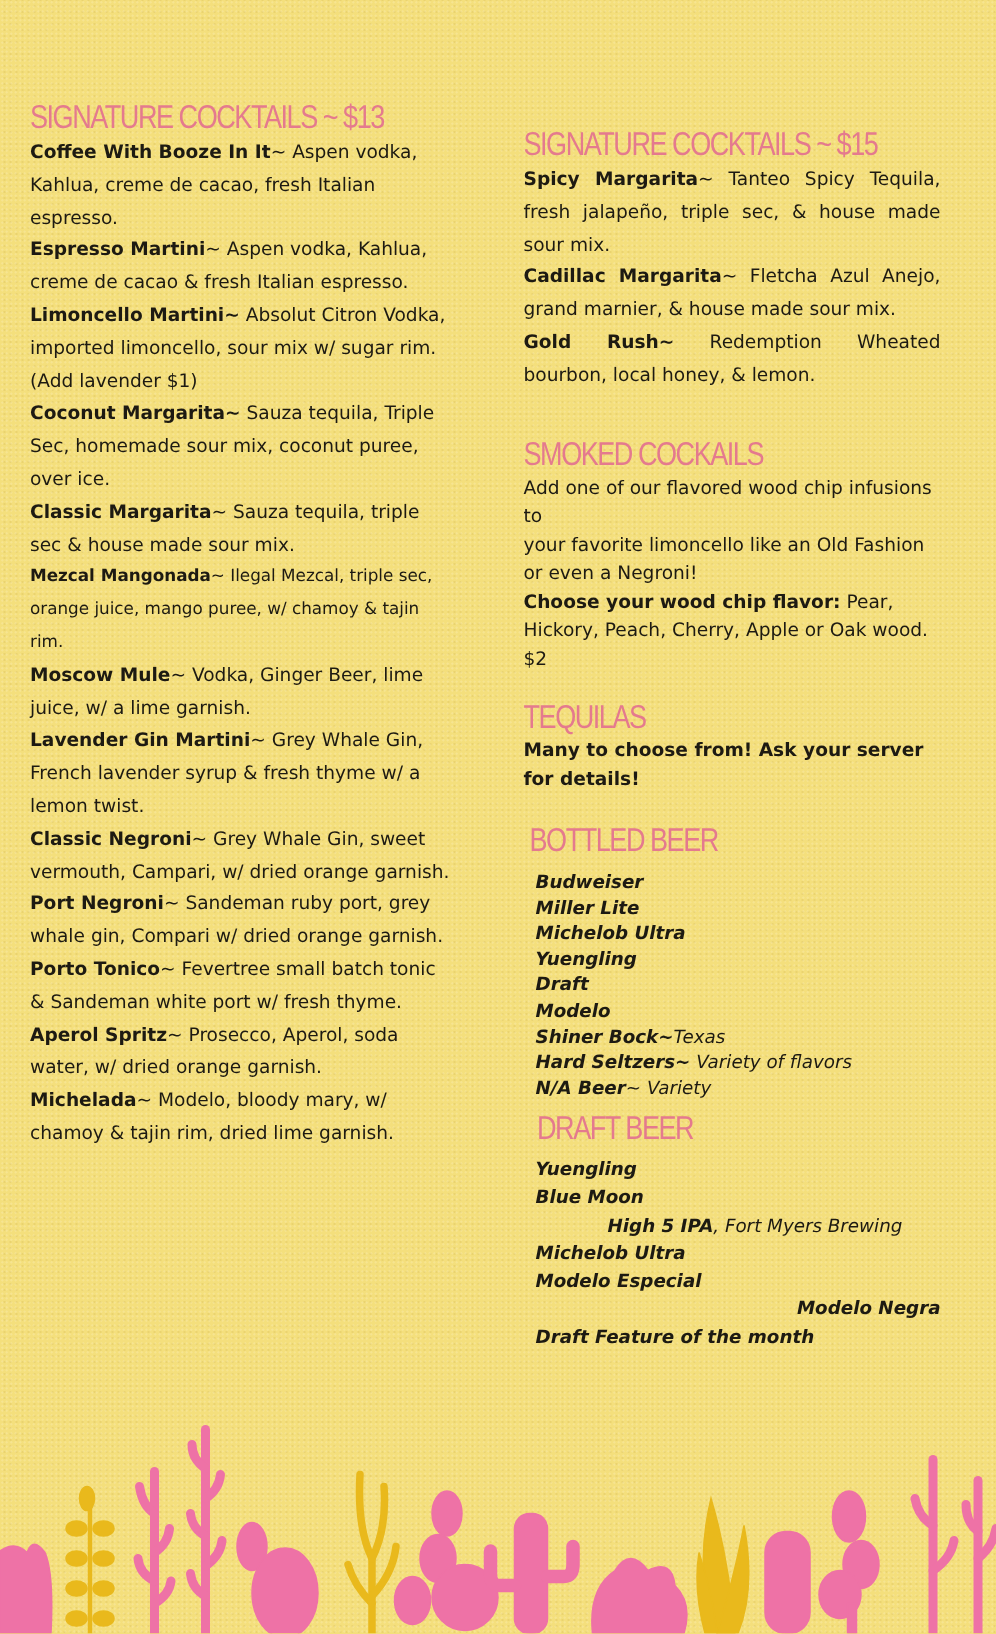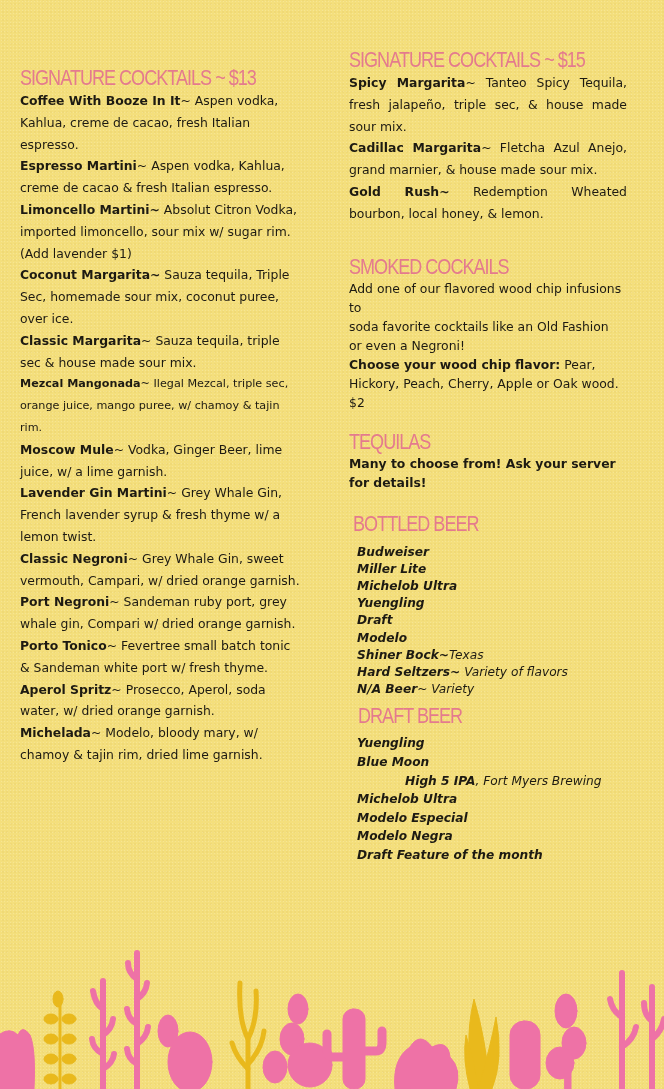"SIGNATURE COCKTAILS ~ $15" .col-right { top: 48px -> 84px }
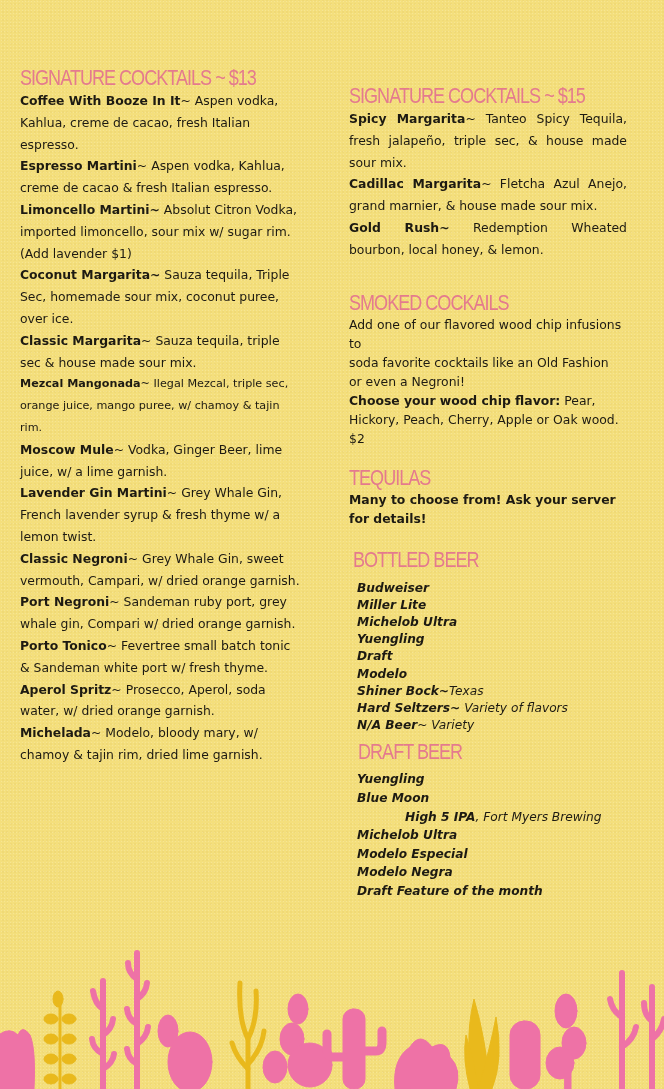"soda favorite cocktails like an" div { text: soda favorite cocktails -> your favorite limoncello }
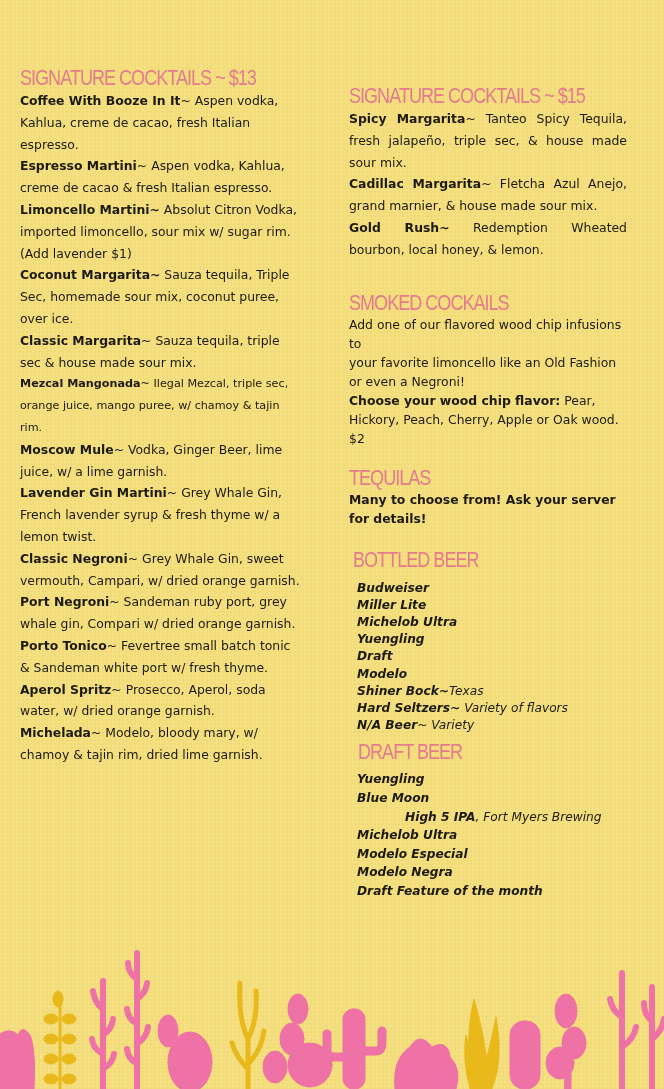"Modelo Negra" li { text-align: none -> right }
